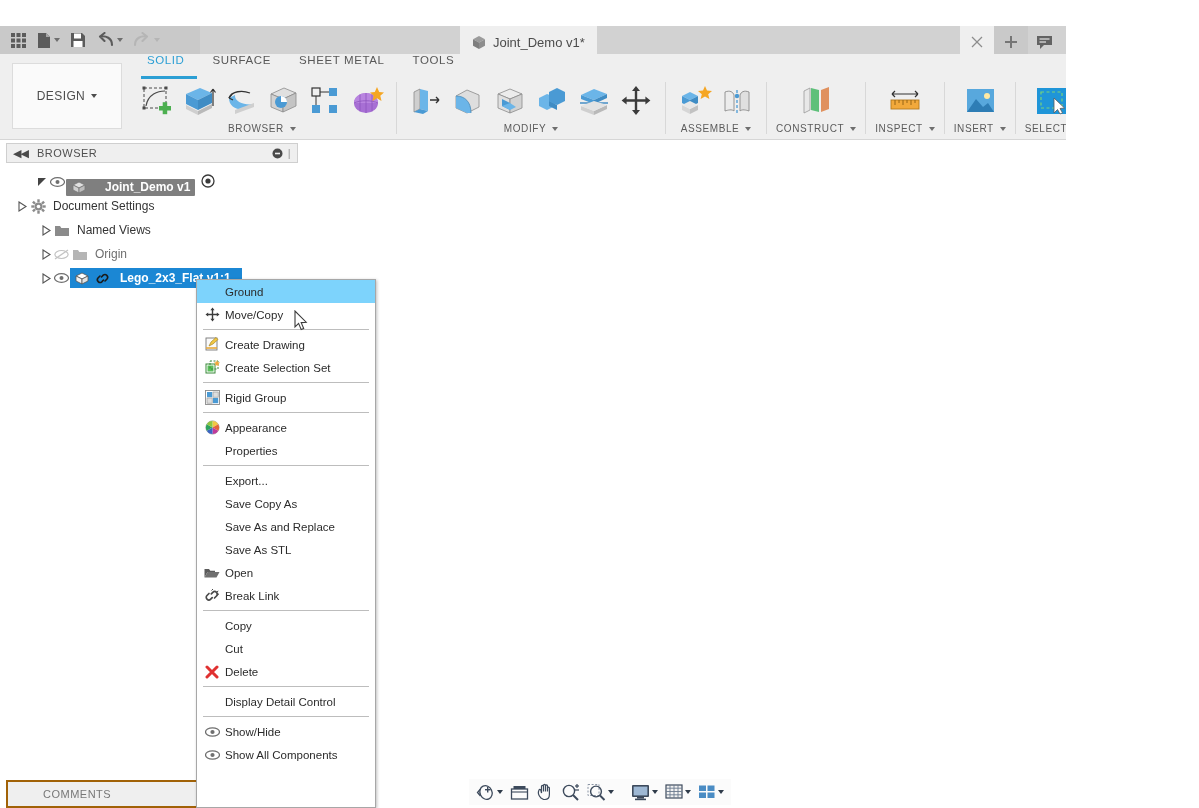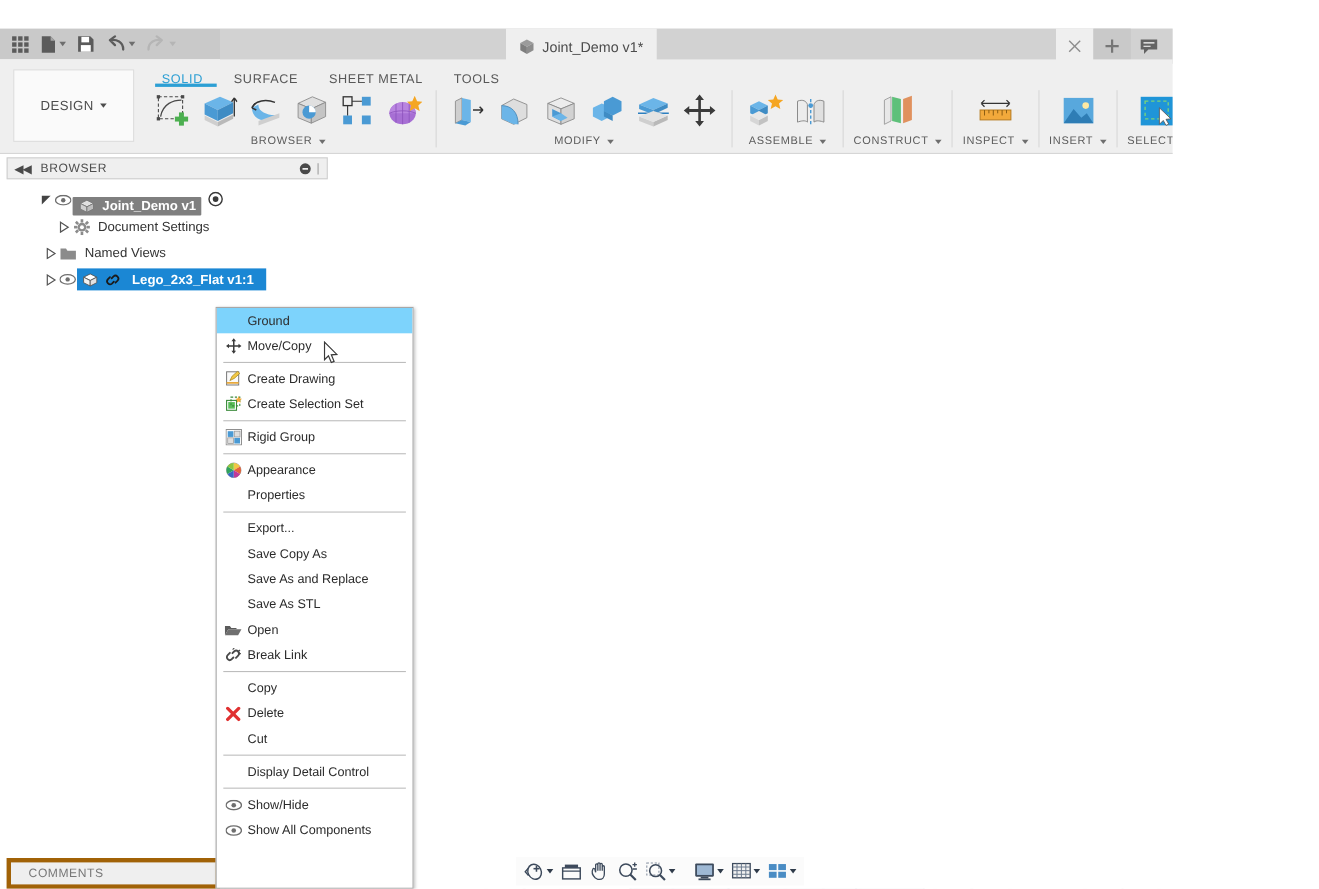"SOLID" .ribtab { align-items: flex-end -> flex-start }
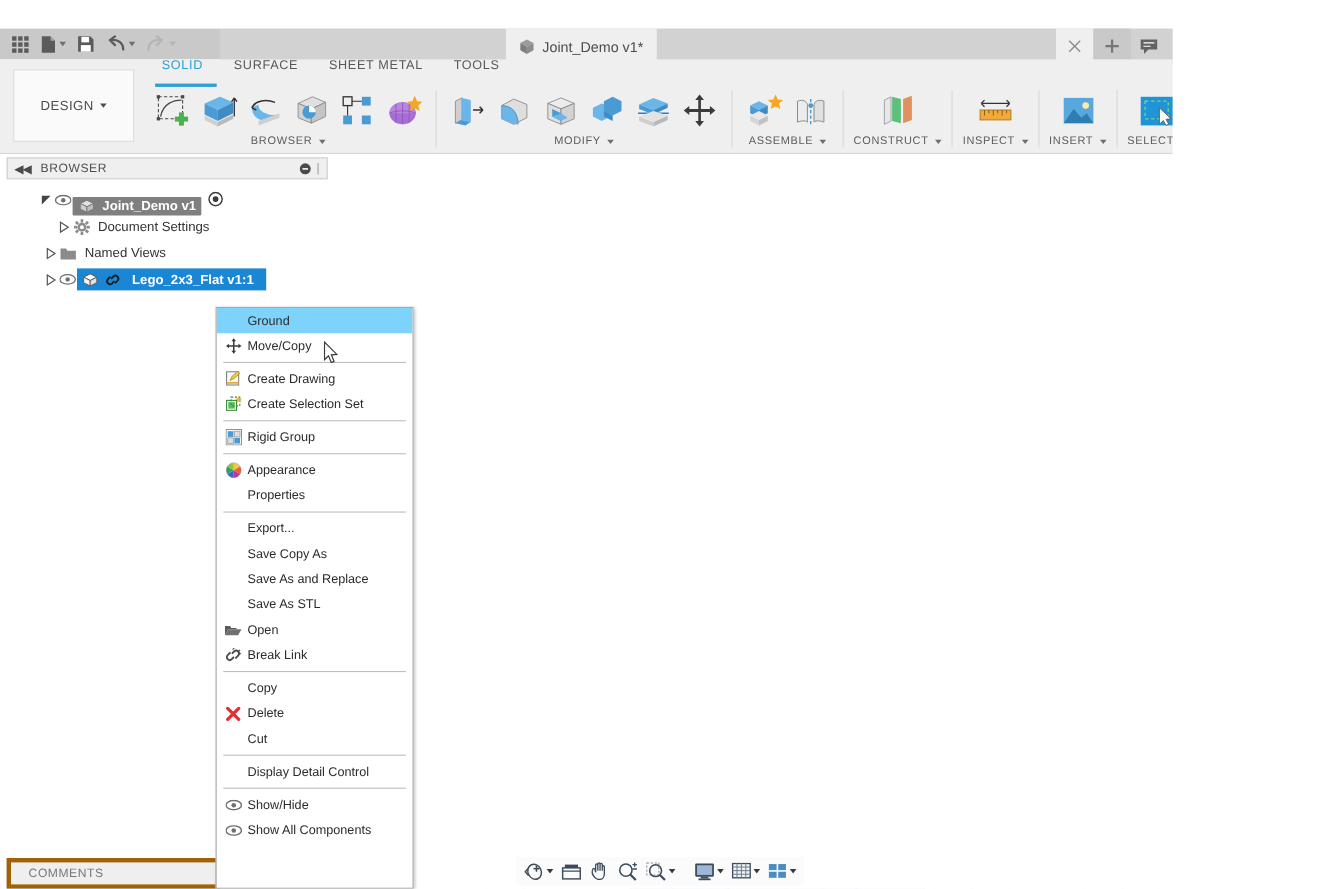"Joint_Demo v1" span.tlabel { gap: 6px -> 18px }
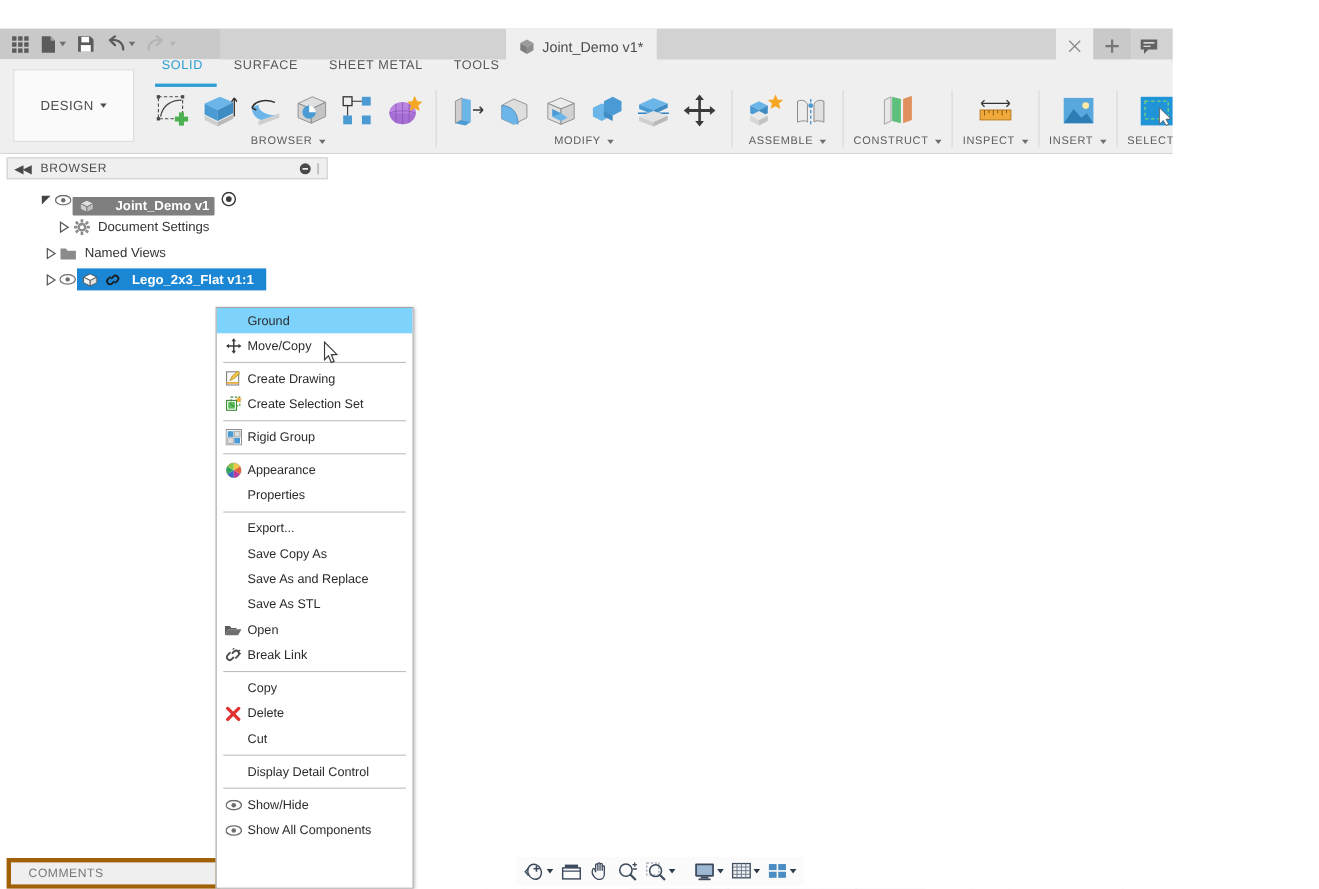"Document Settings" div.tnode { padding-left: 52px -> 16px }
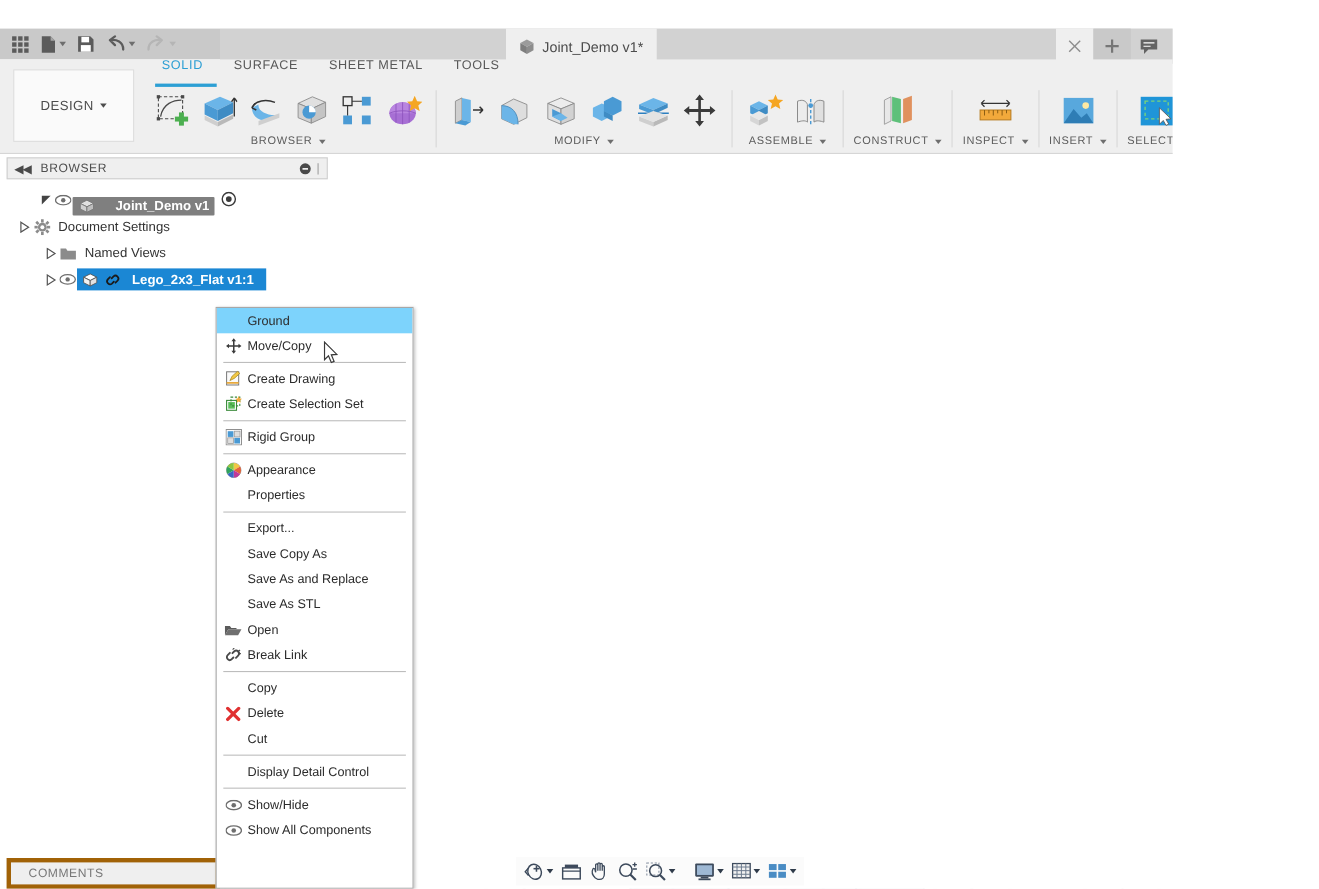"Origin" div.tnode { html: none -> <div> <span> <svg> <polygon></polygon> </svg> </span> <span> <svg> <ellipse></ellipse> <line></line> </svg> </span> <span> <svg> <path></path> </svg> </span> <span>Origin</span> </div> }
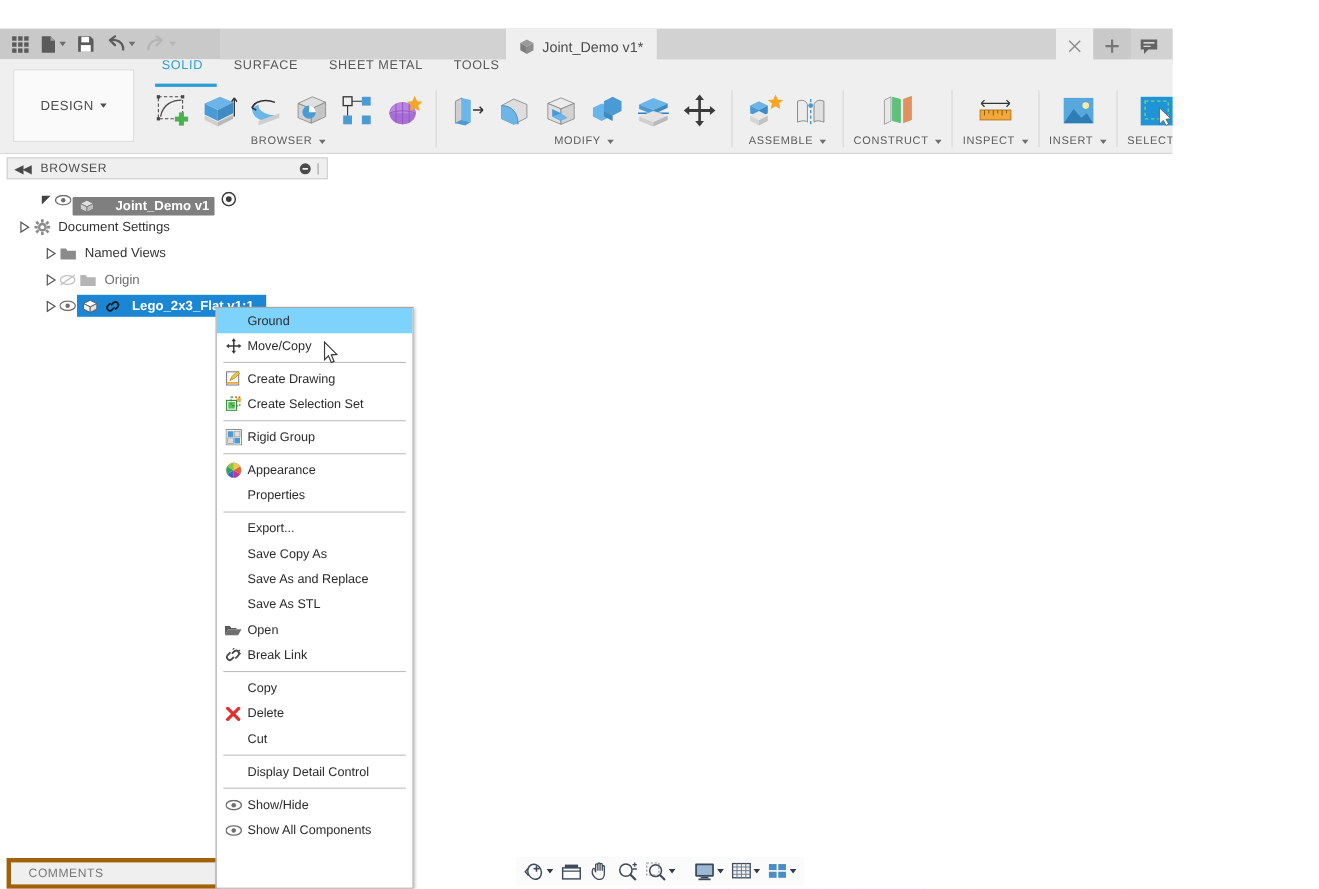"Delete" div.mi { order: before "Cut" -> after "Cut" }
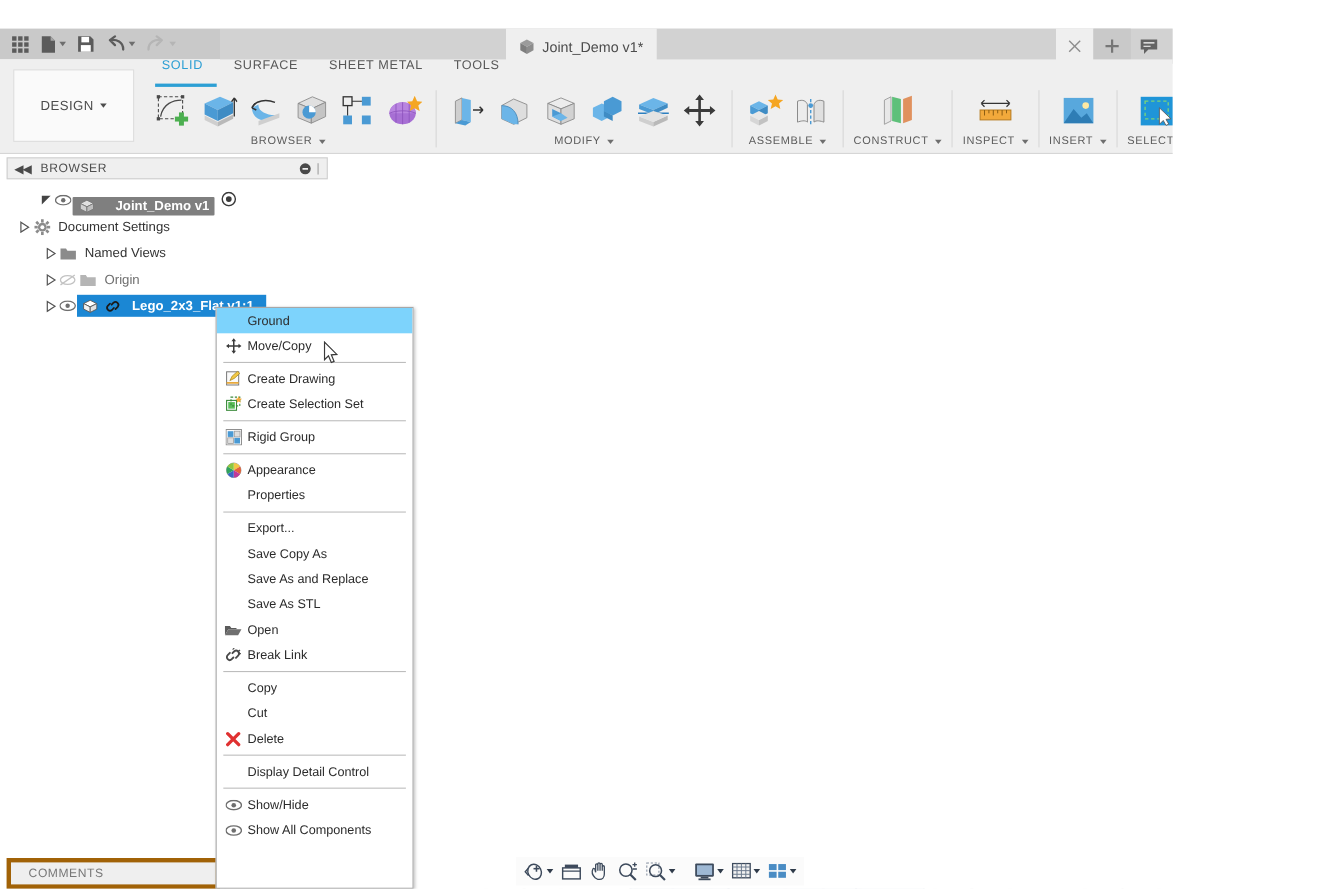"COMMENTS" .comments { border: 4px solid #a16207 -> 2px solid #a16207; padding-left: 16px -> 35px }
